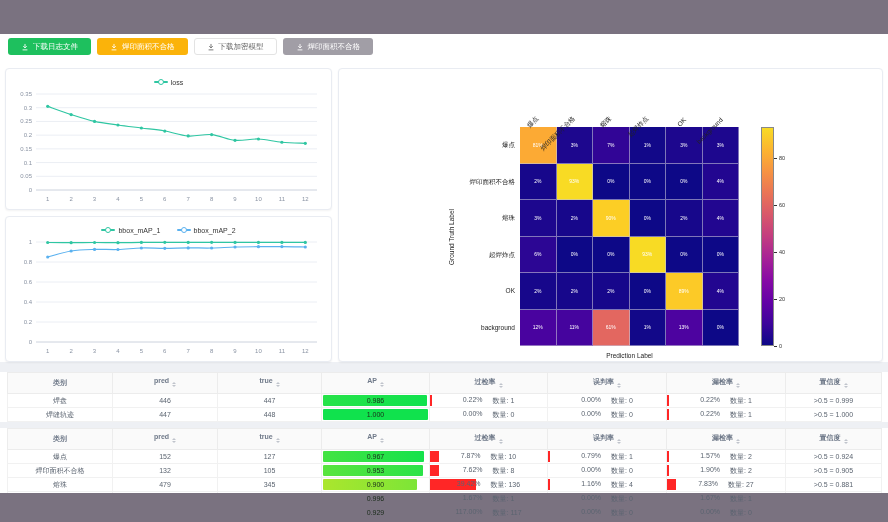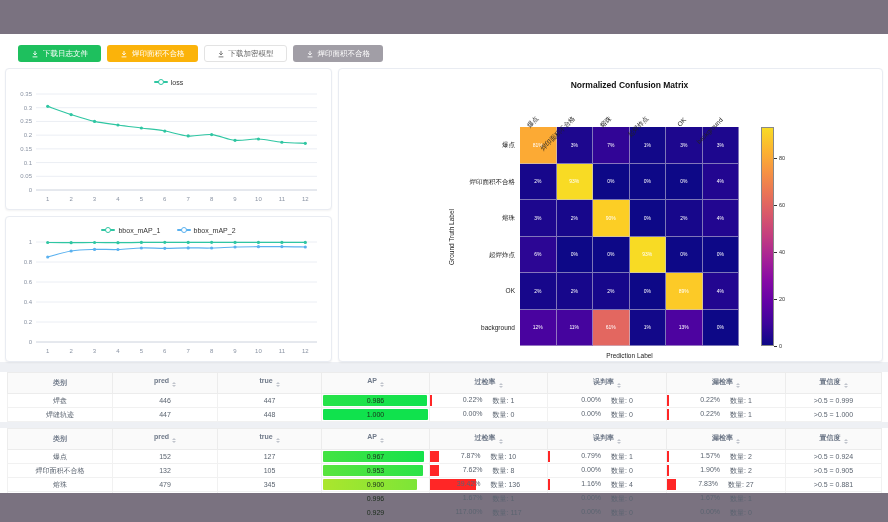"下载日志文件" .toolbar { align-items: flex-end -> flex-start; margin-left: 10px -> none }
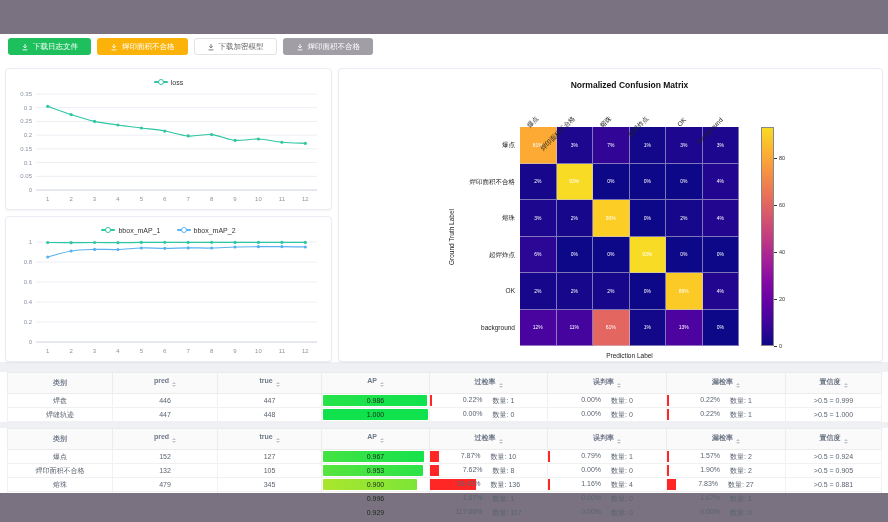"Normalized Confusion Matrix" div.matrix-title { html: <div>Normalized Confusion Matrix</div> -> none }
